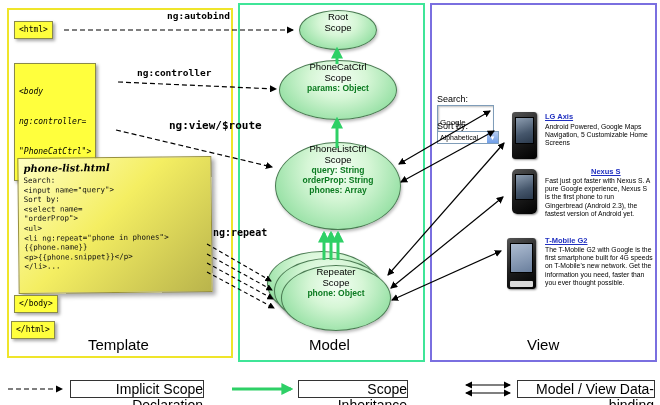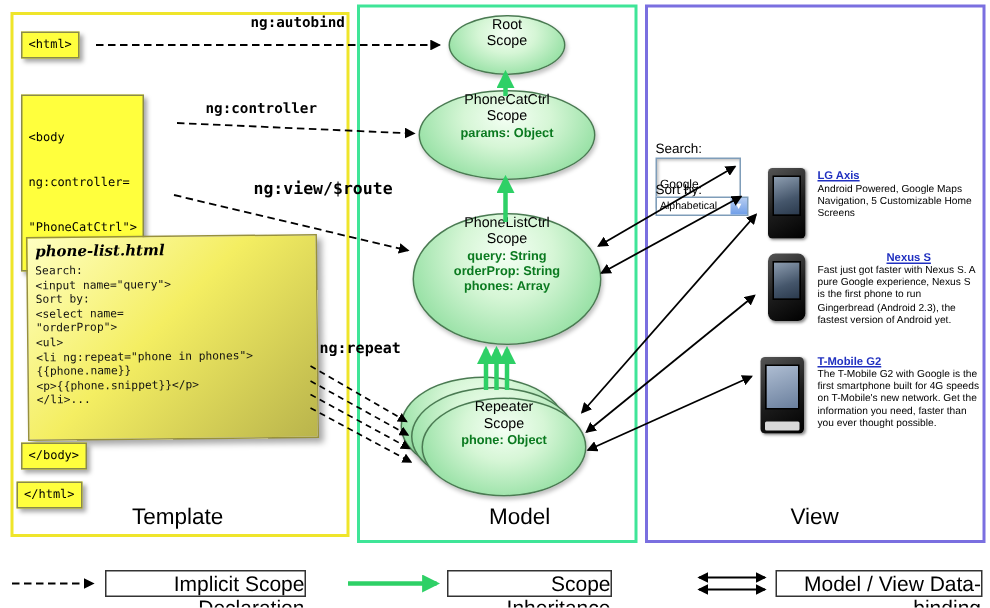"<body" #tag-body { font-style: none -> italic }
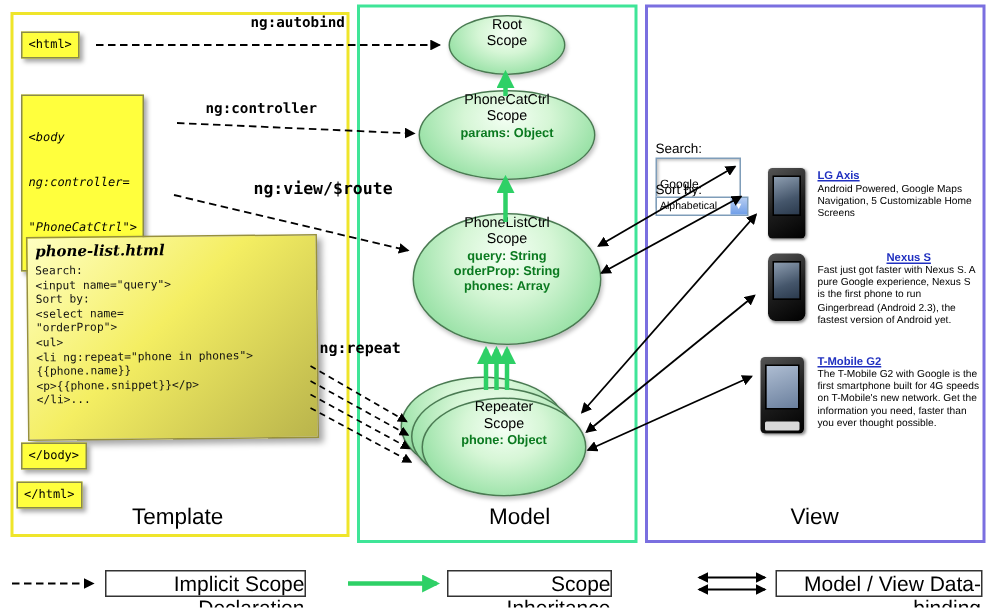"Model" #label-model { left: 326px -> 309px }
